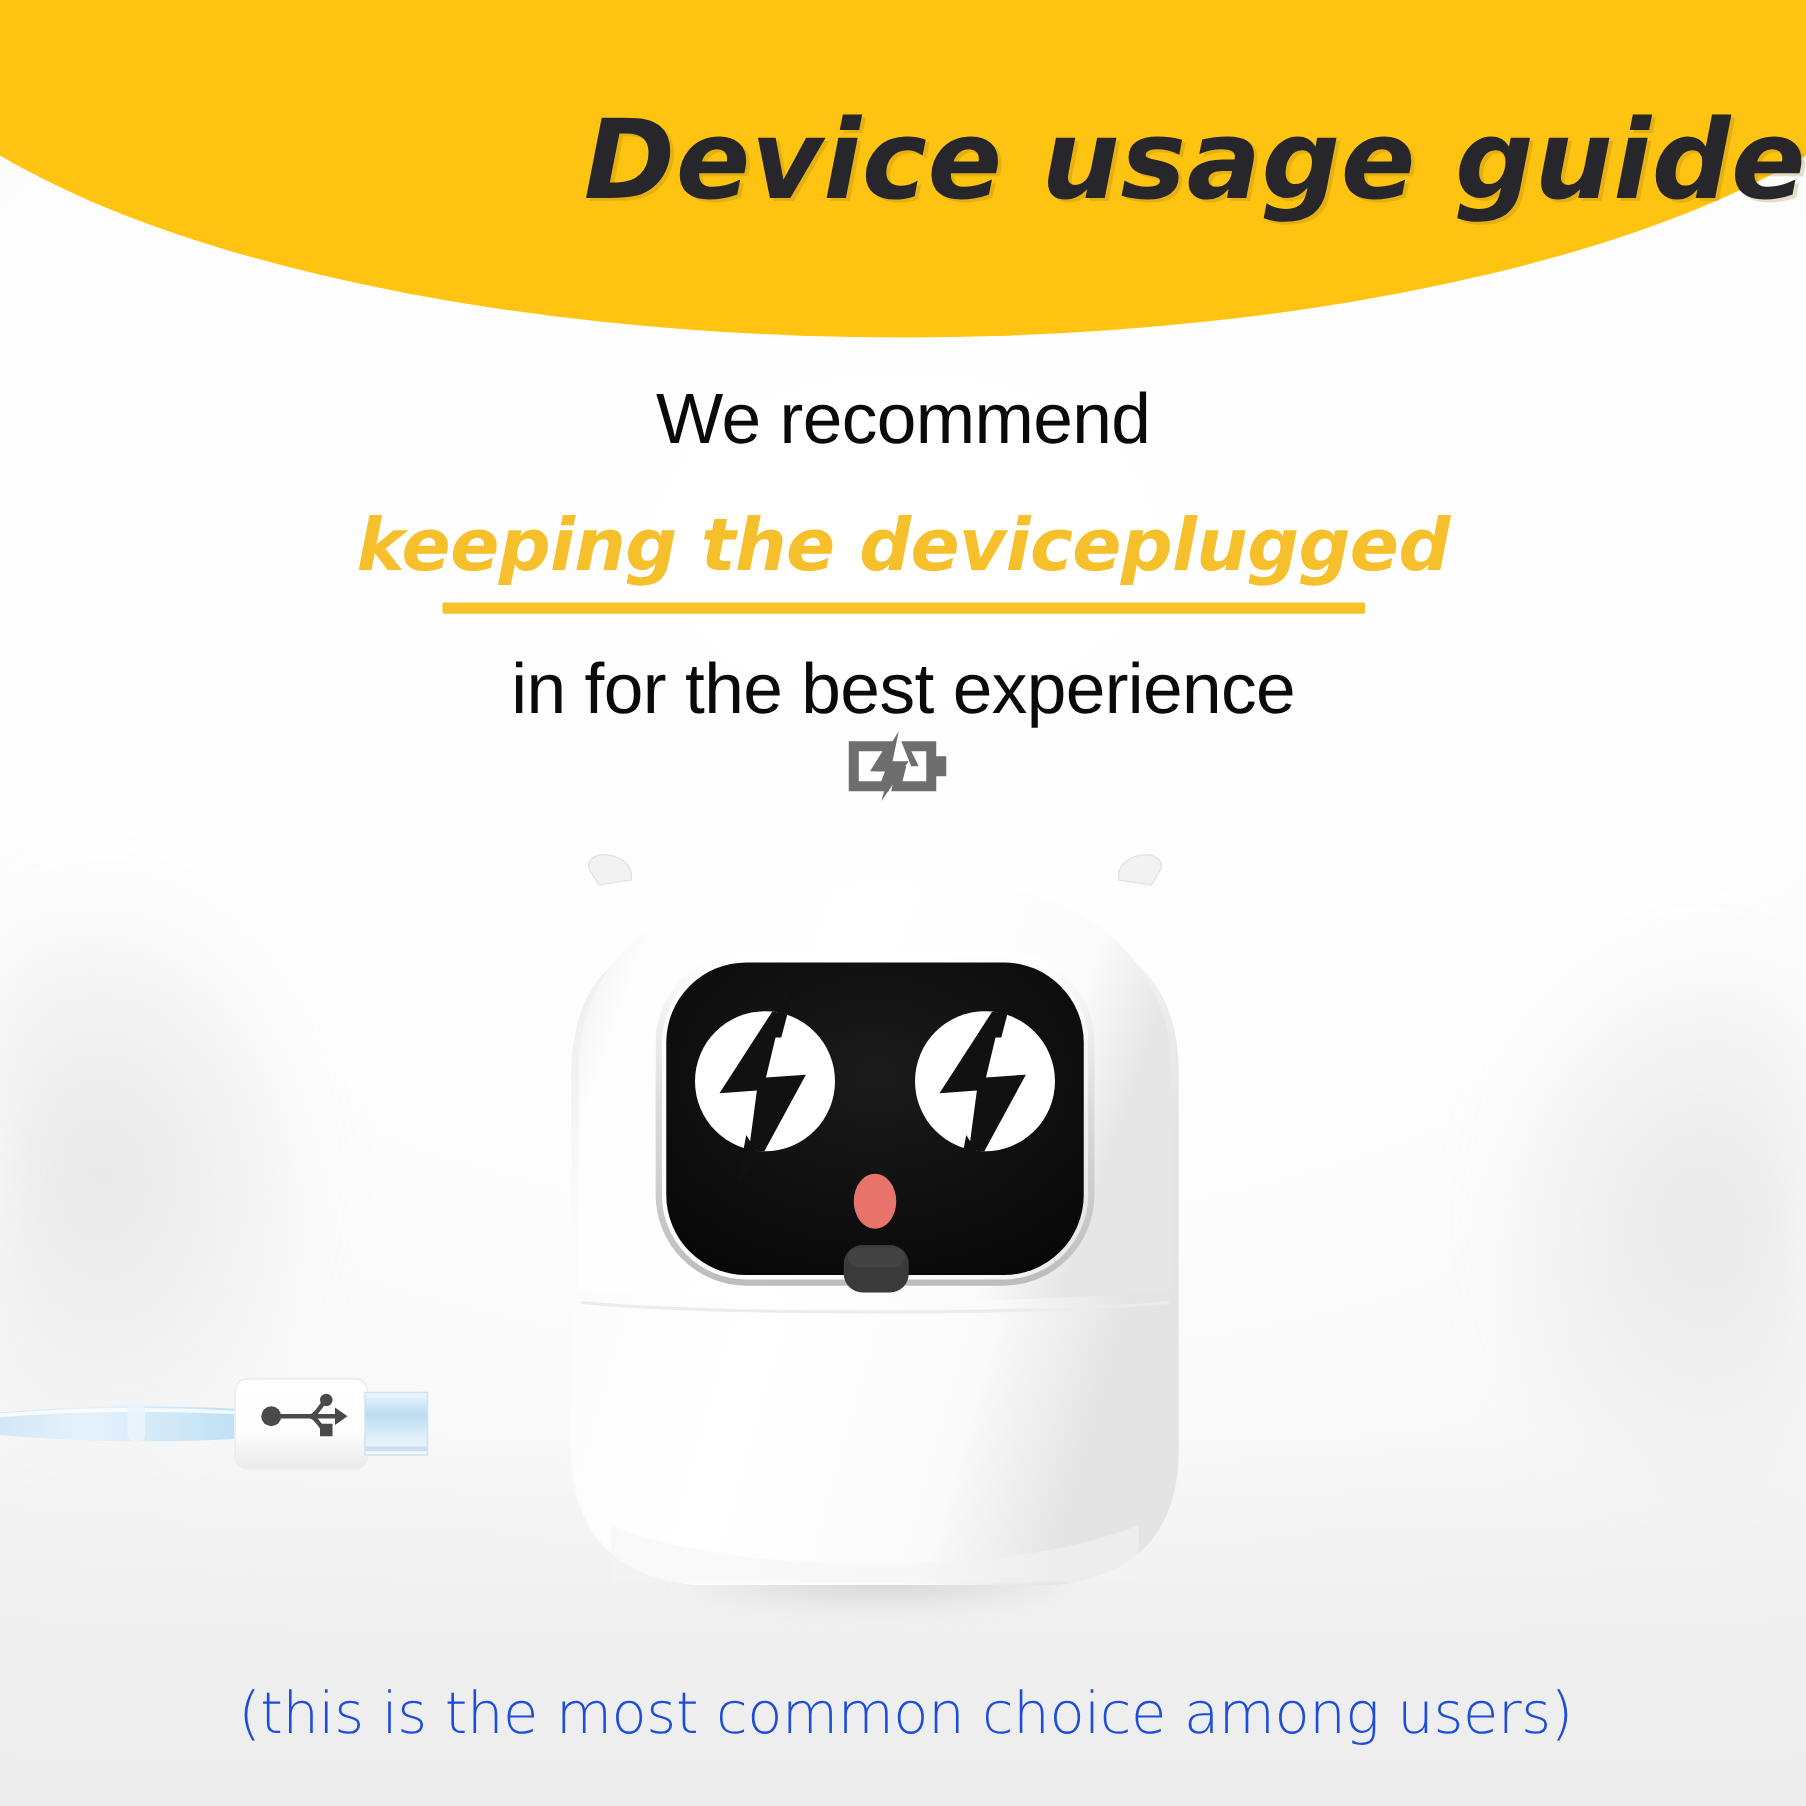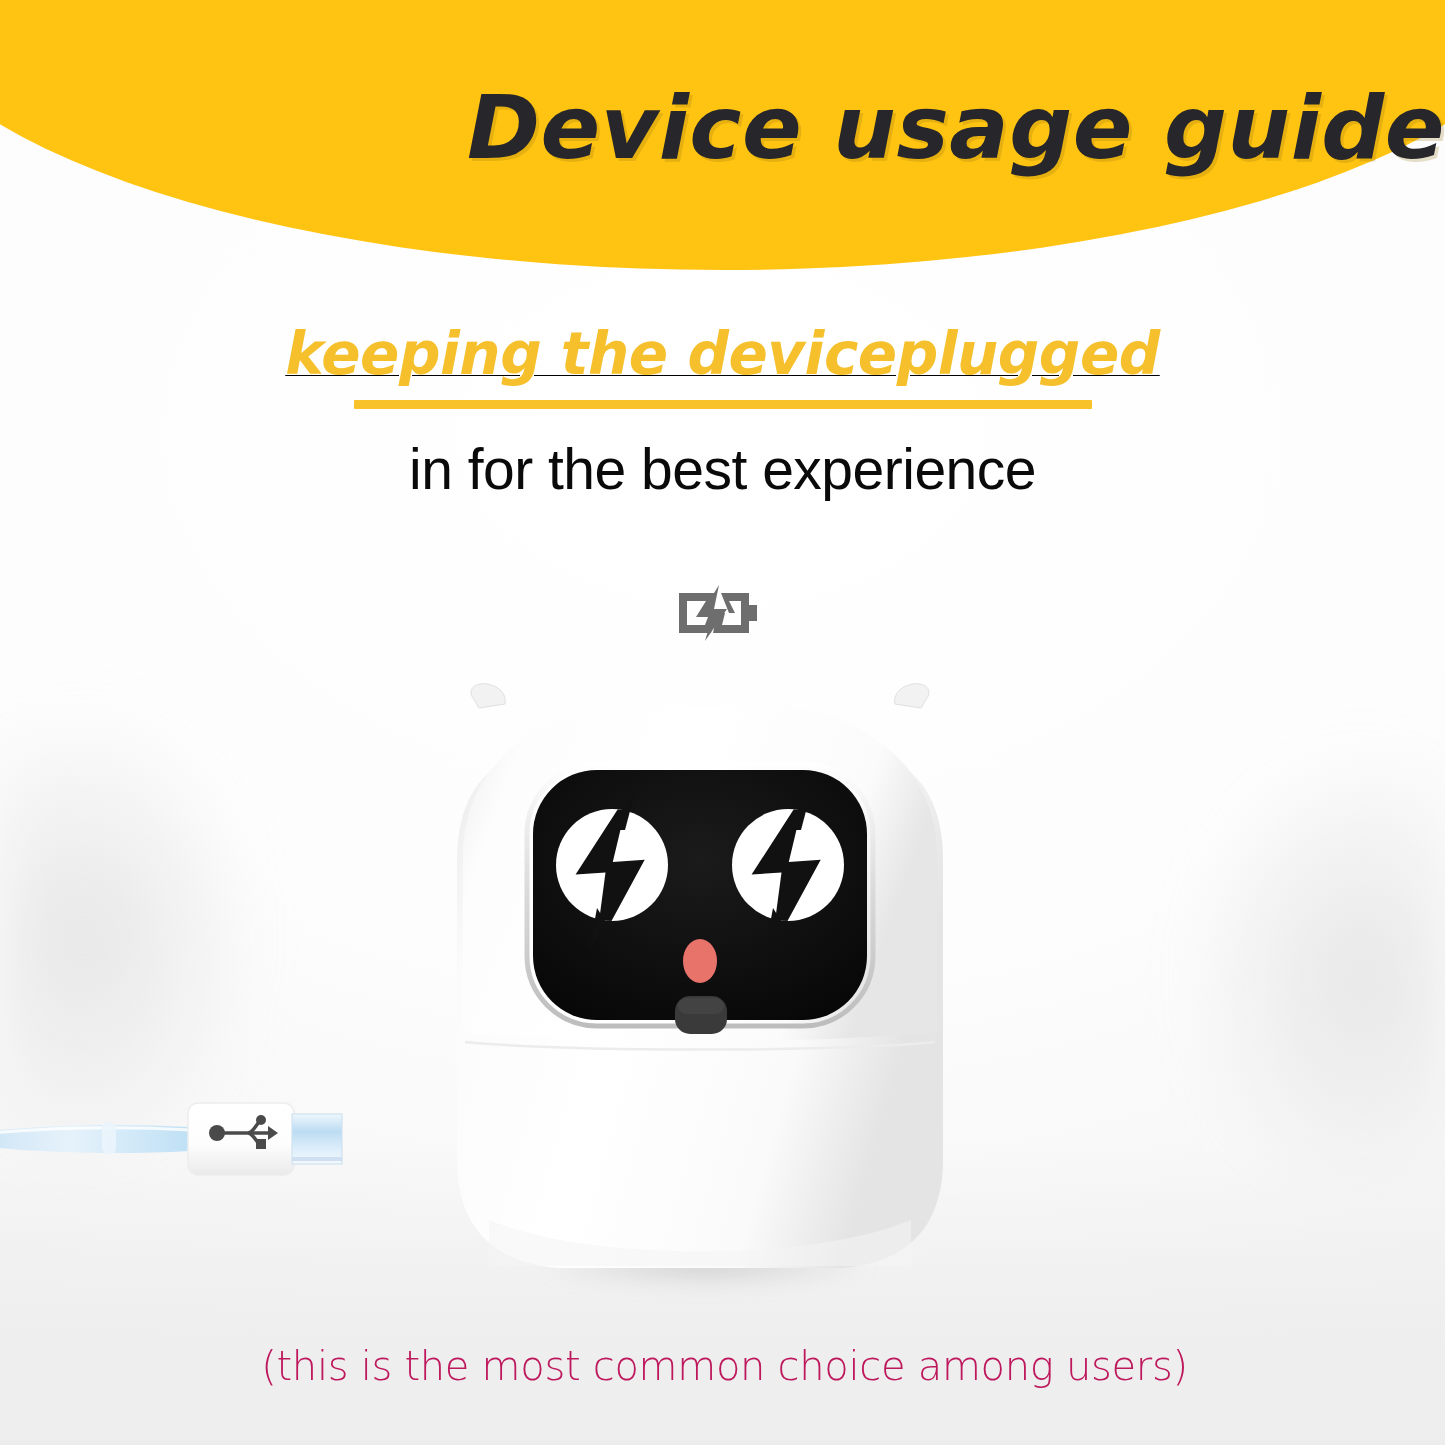"We recommend" span.copy-line-1 { html: none -> <span>We recommend</span> }
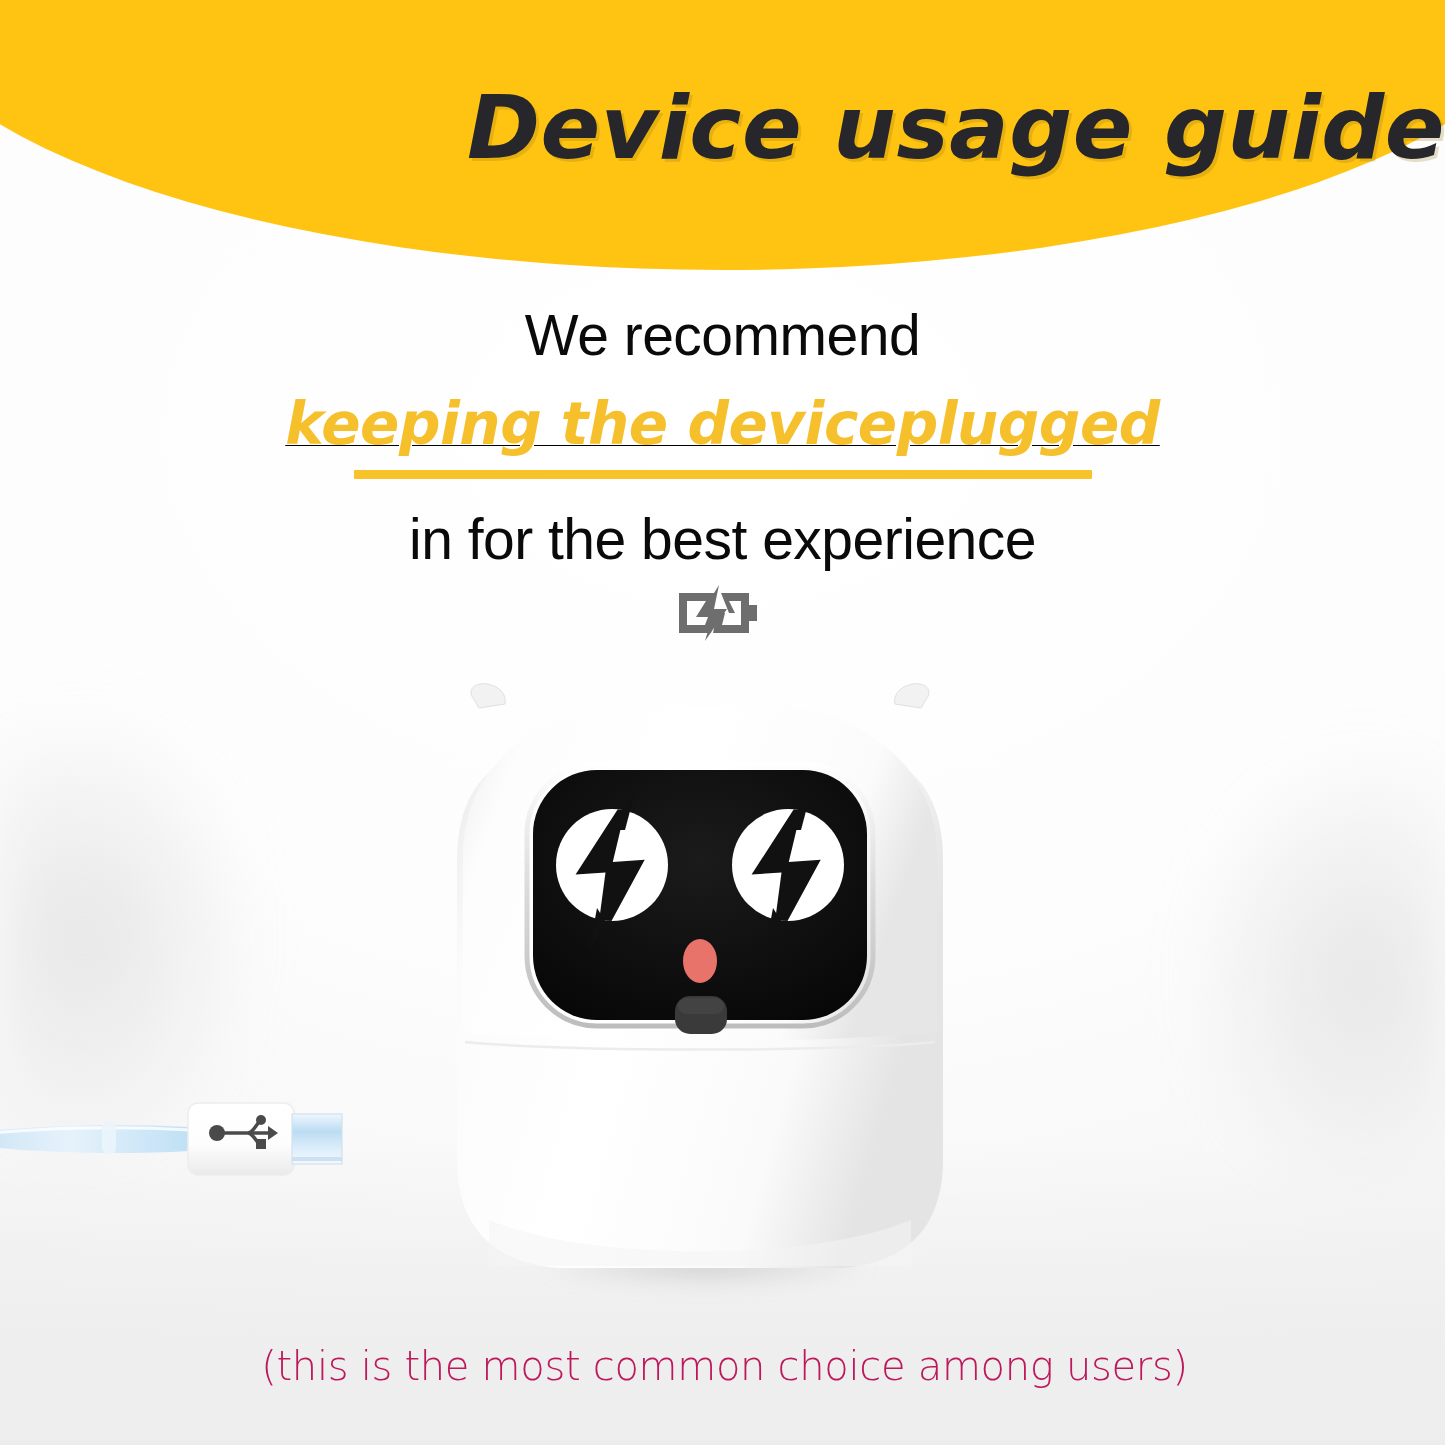"keeping the deviceplugged" .copy-emph-wrap { margin-top: 22px -> 34px; text-decoration: underline -> none }
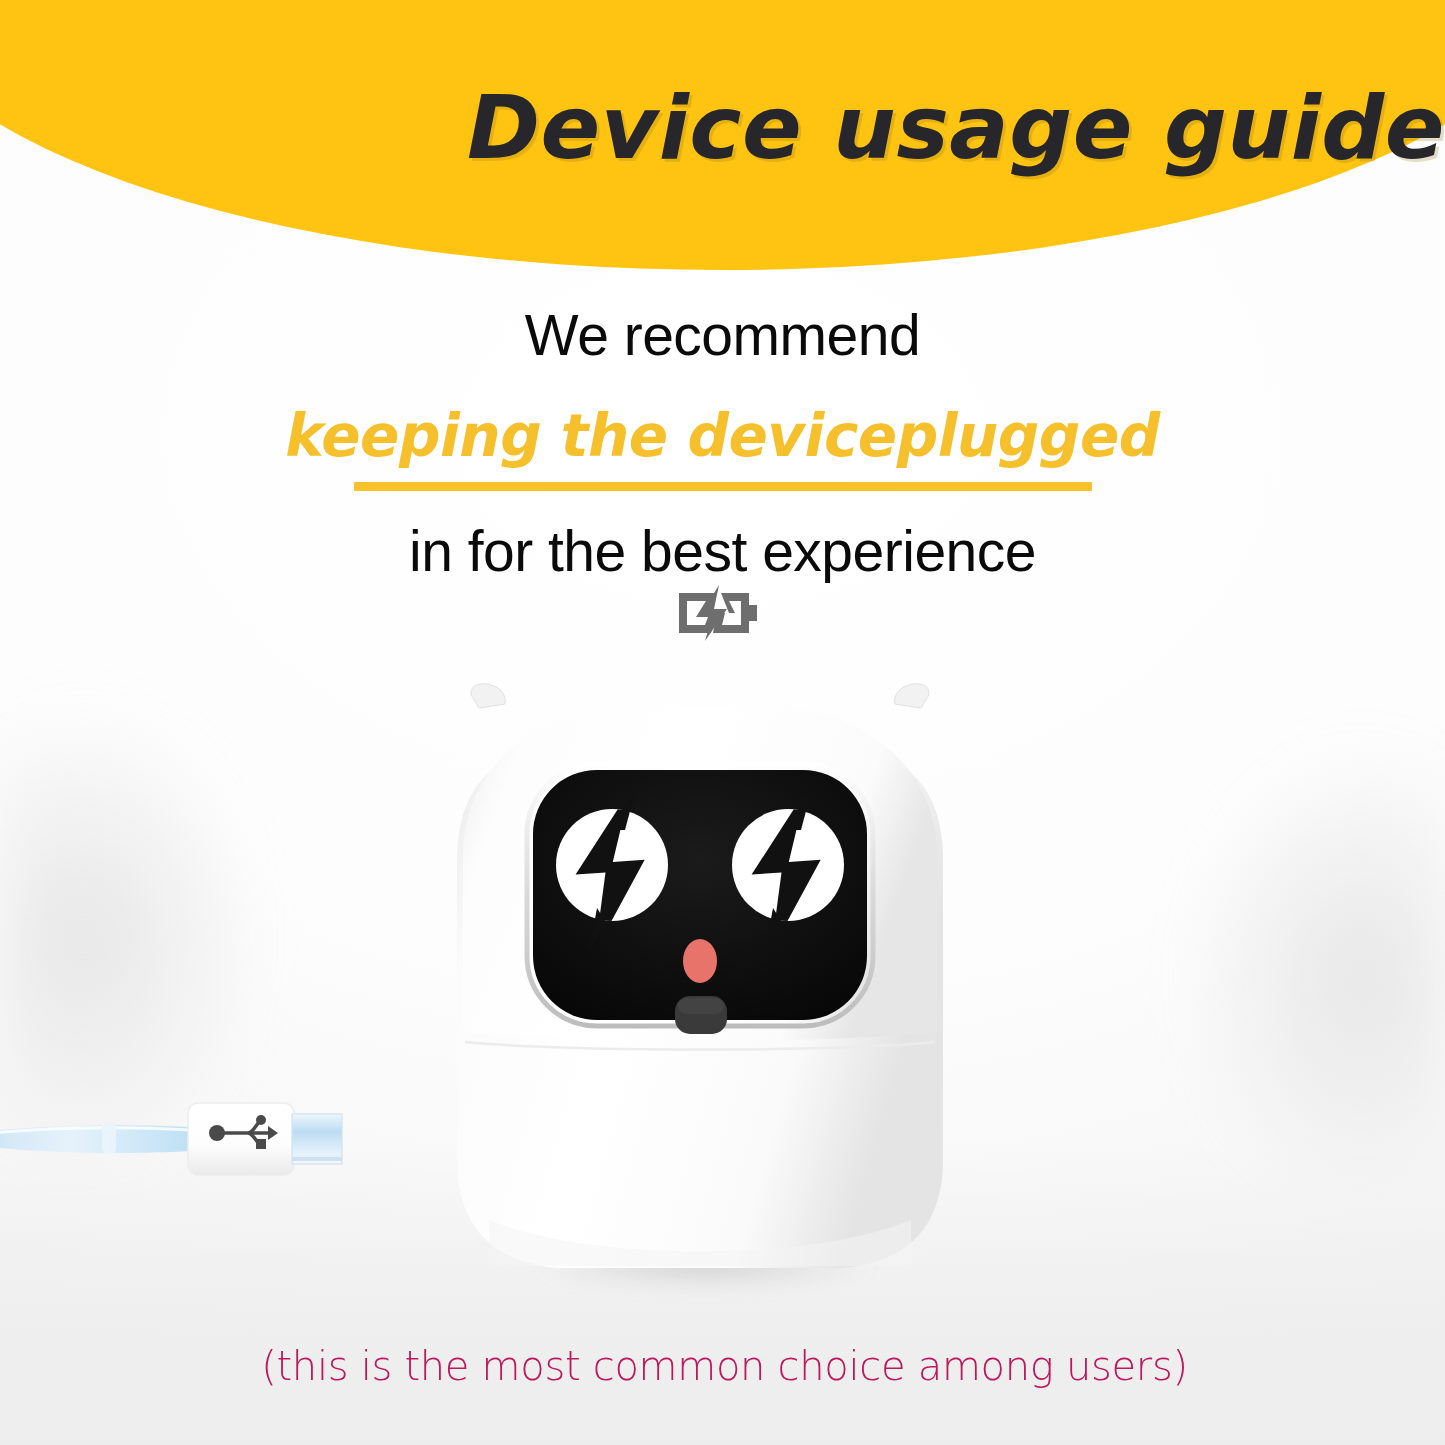"(this is the most common" .caption { color: #be185d -> #1d4ed8; font-size: 40px -> 46px }
